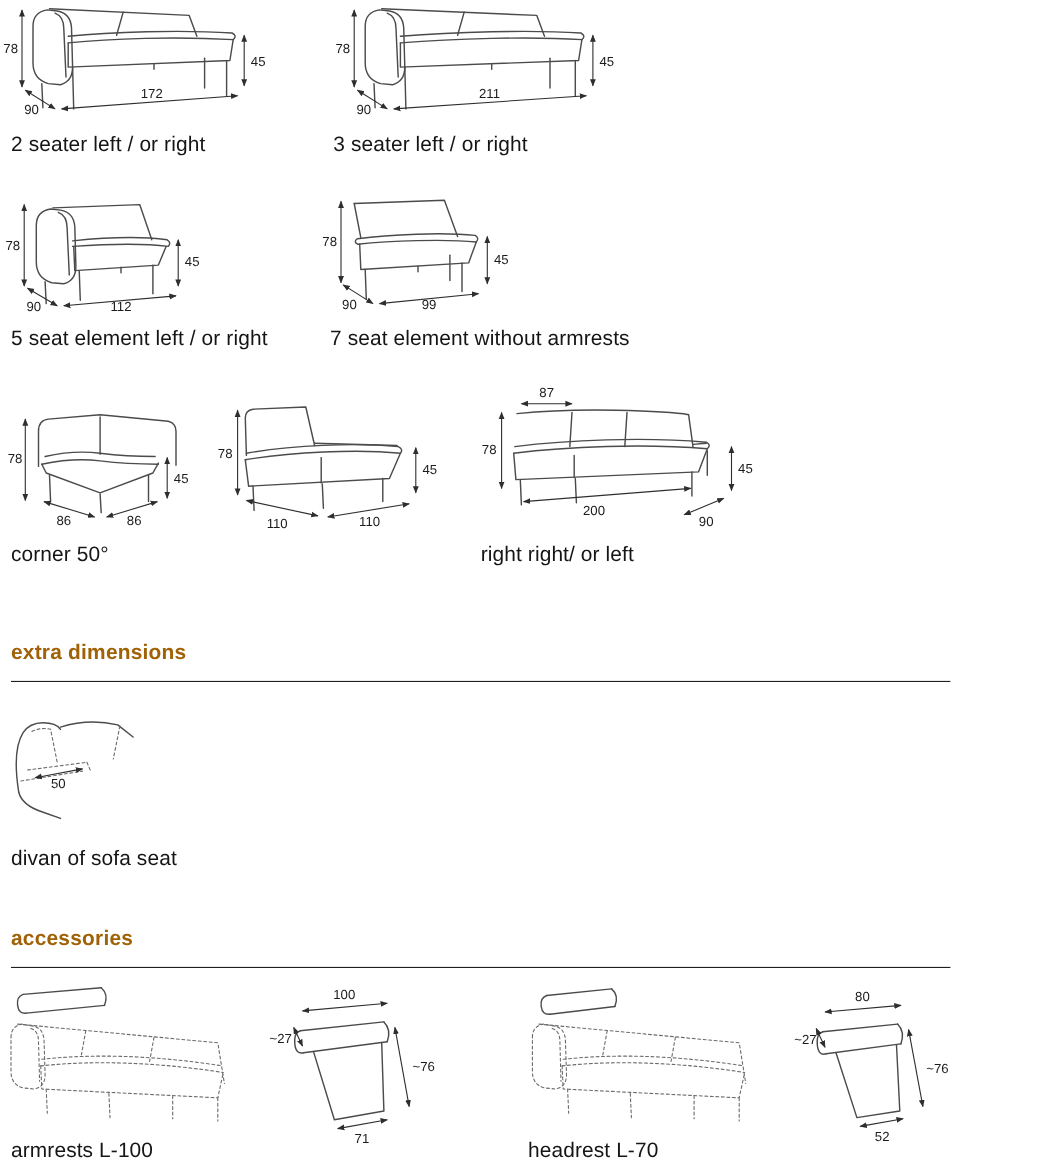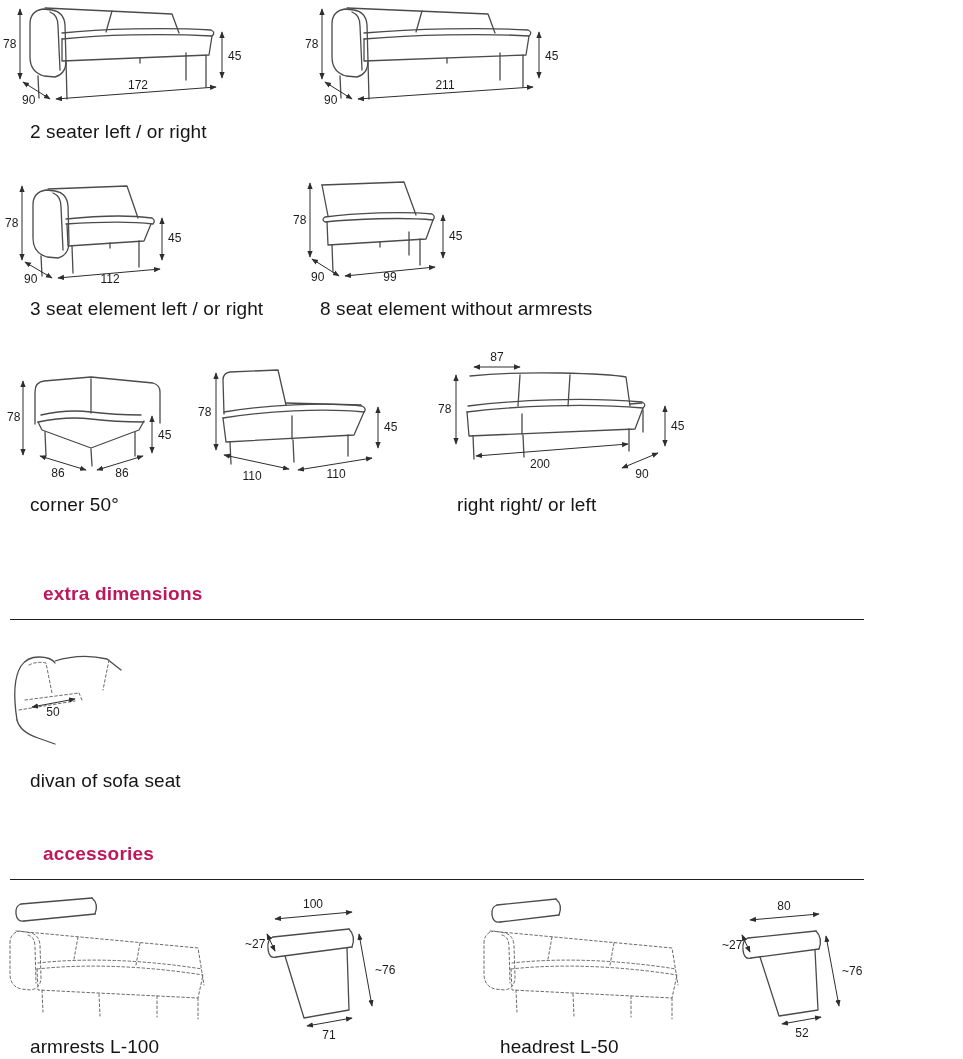"2 seater left / or" .fig-label { margin-left: 20px -> none }
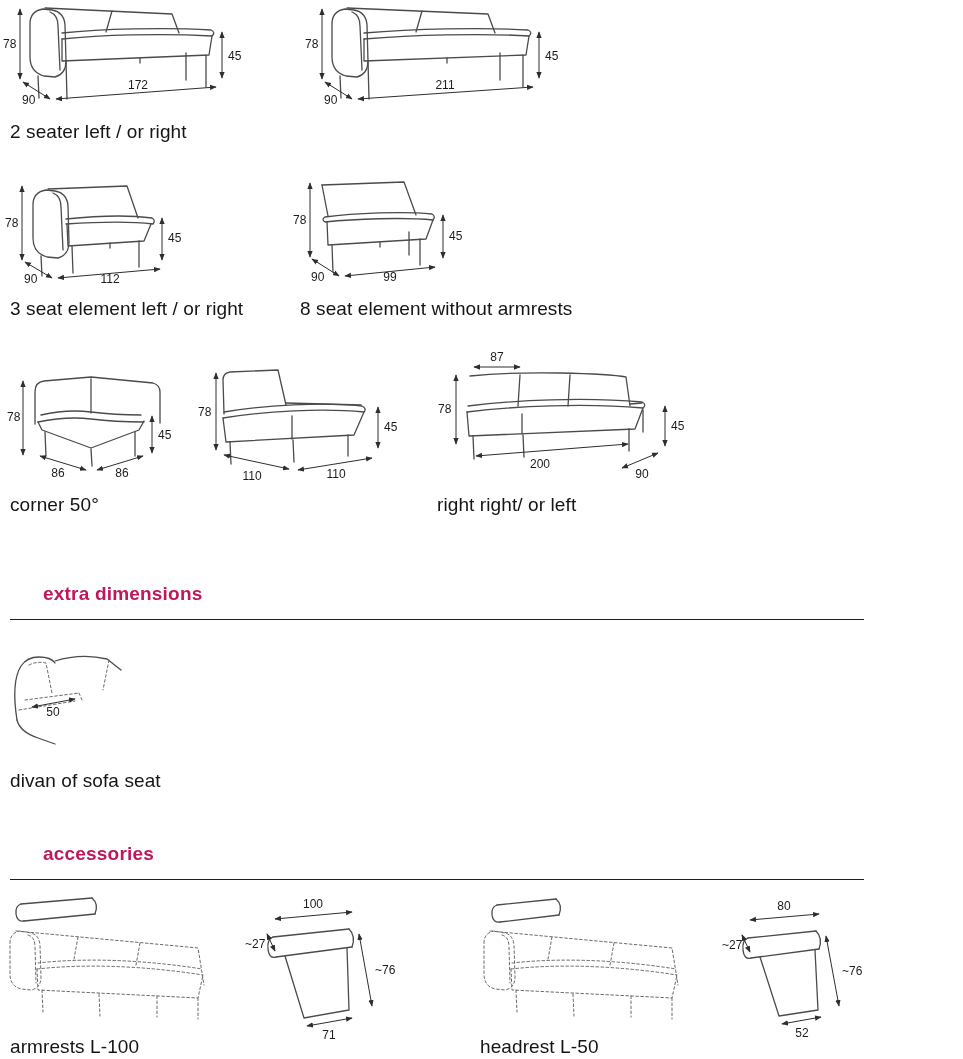"3 seater left / or" div.fig-label { html: none -> <div>3 seater left / or right</div> }
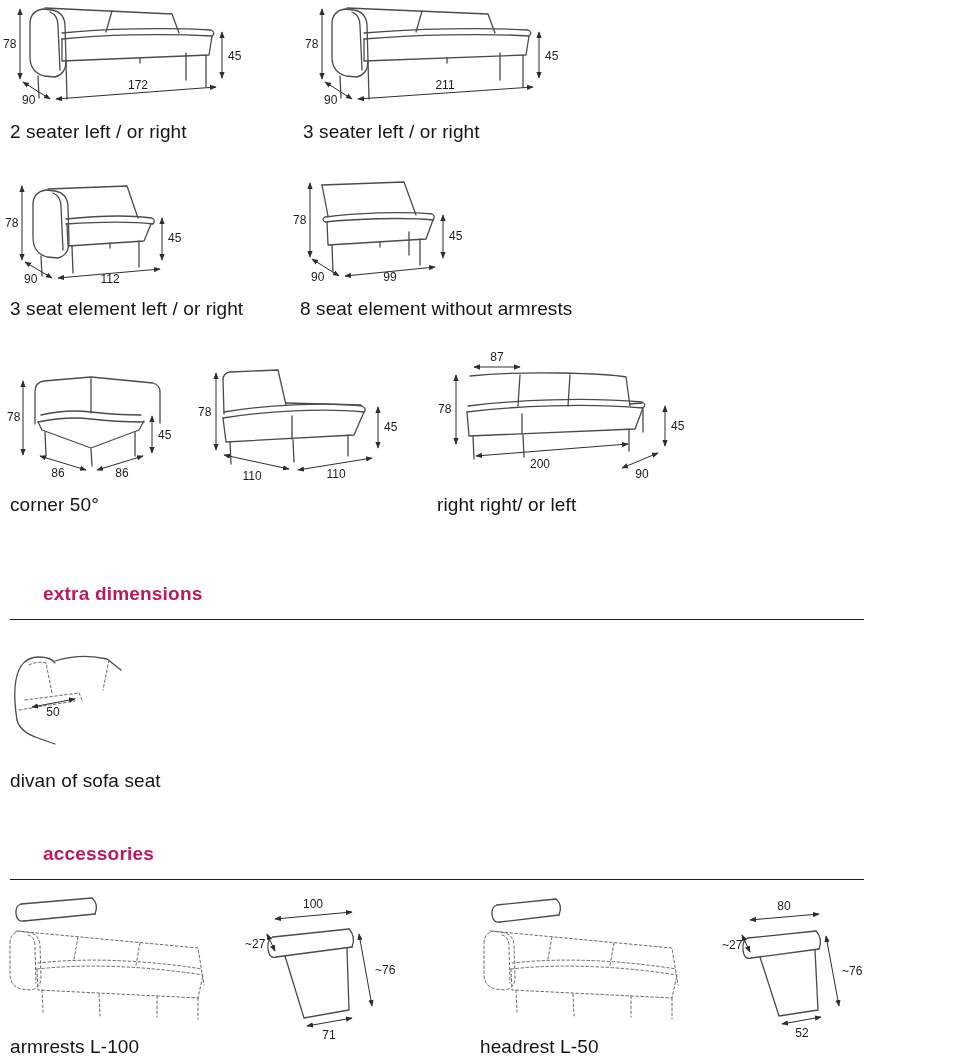"3 seat element left /" div.fig-label { text: 3 -> 5 }
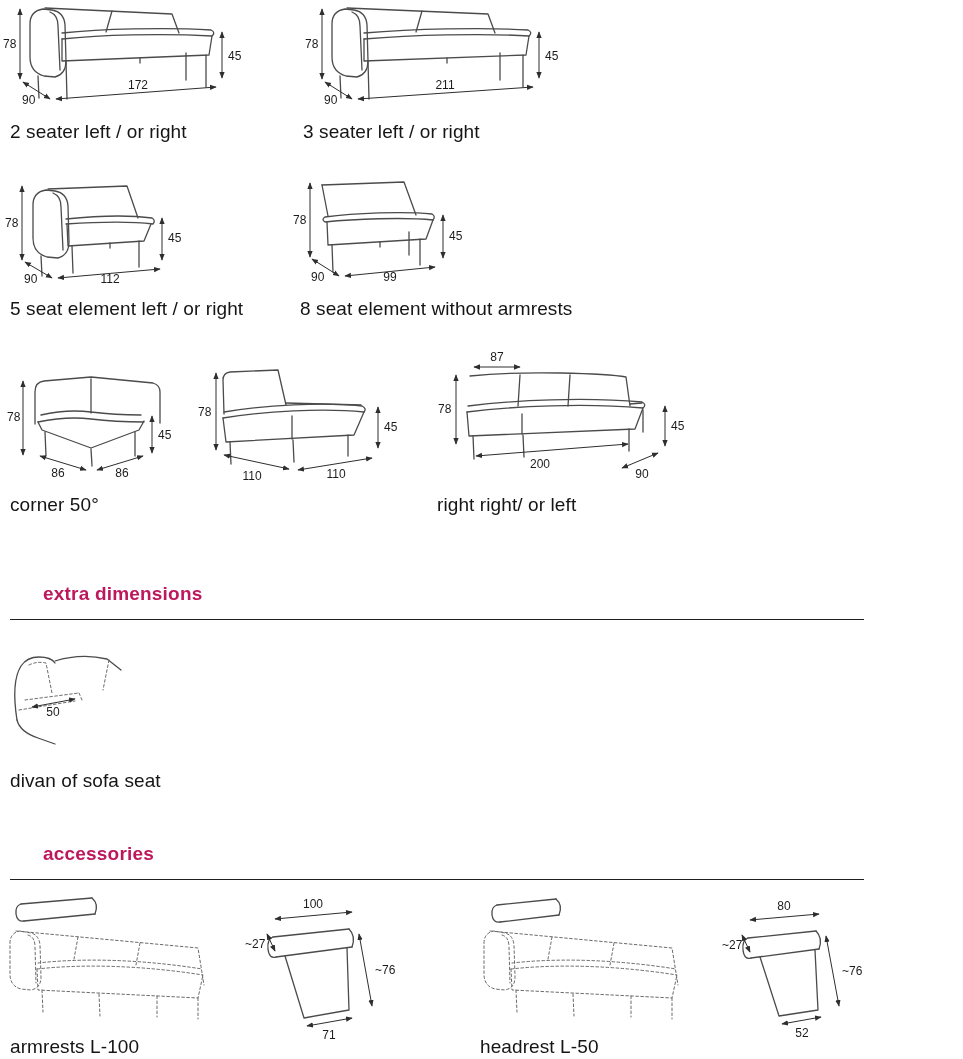"8 seat element without armrests" div.fig-label { text: 8 -> 7 }
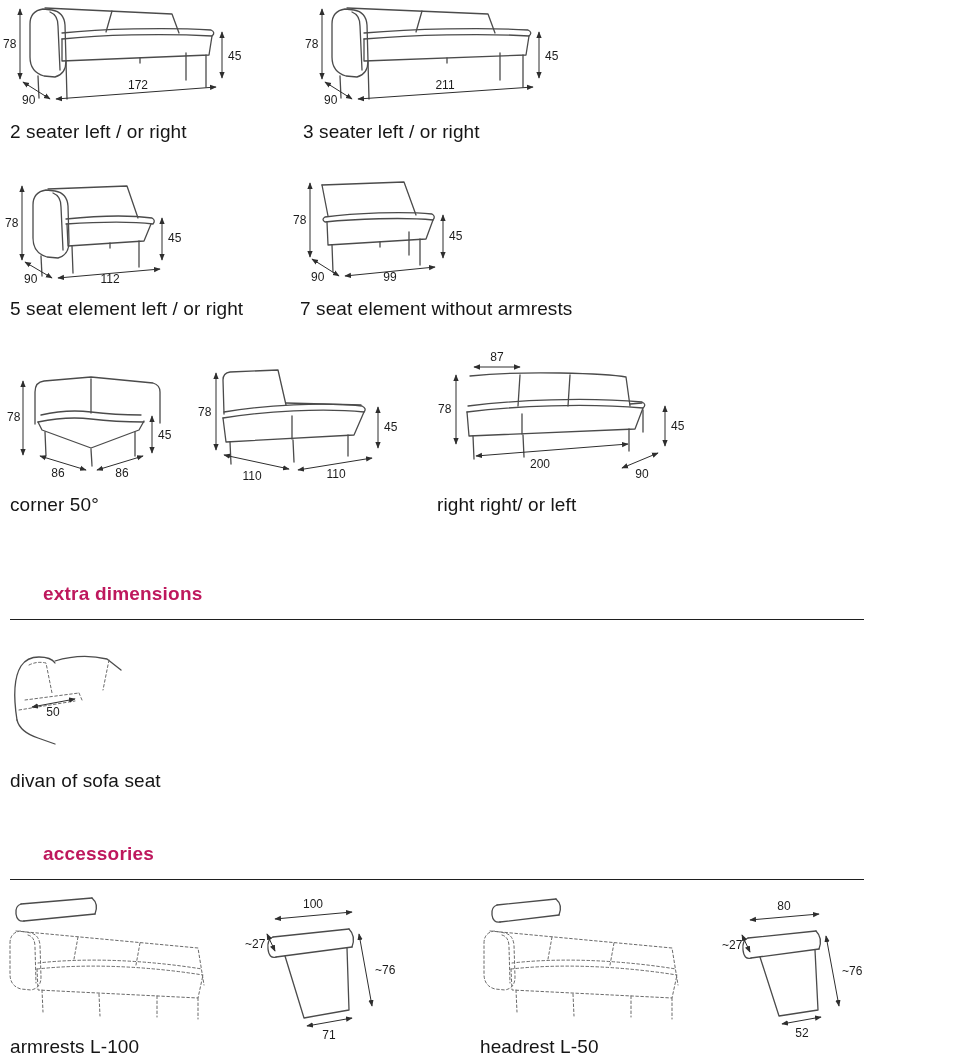"extra dimensions" .sec-title { color: #be185d -> #a16207; margin-left: 33px -> none }
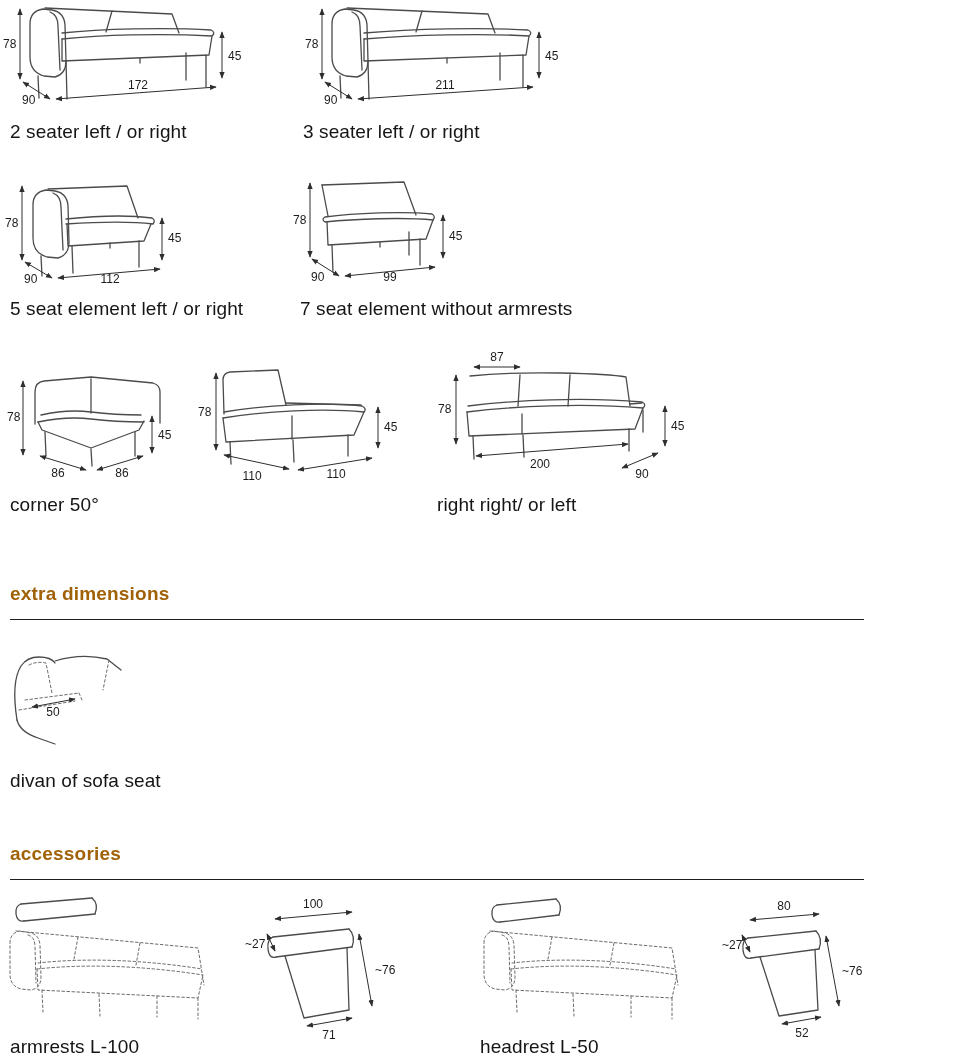"headrest L-50" div.fig-label { text: L-50 -> L-70 }
